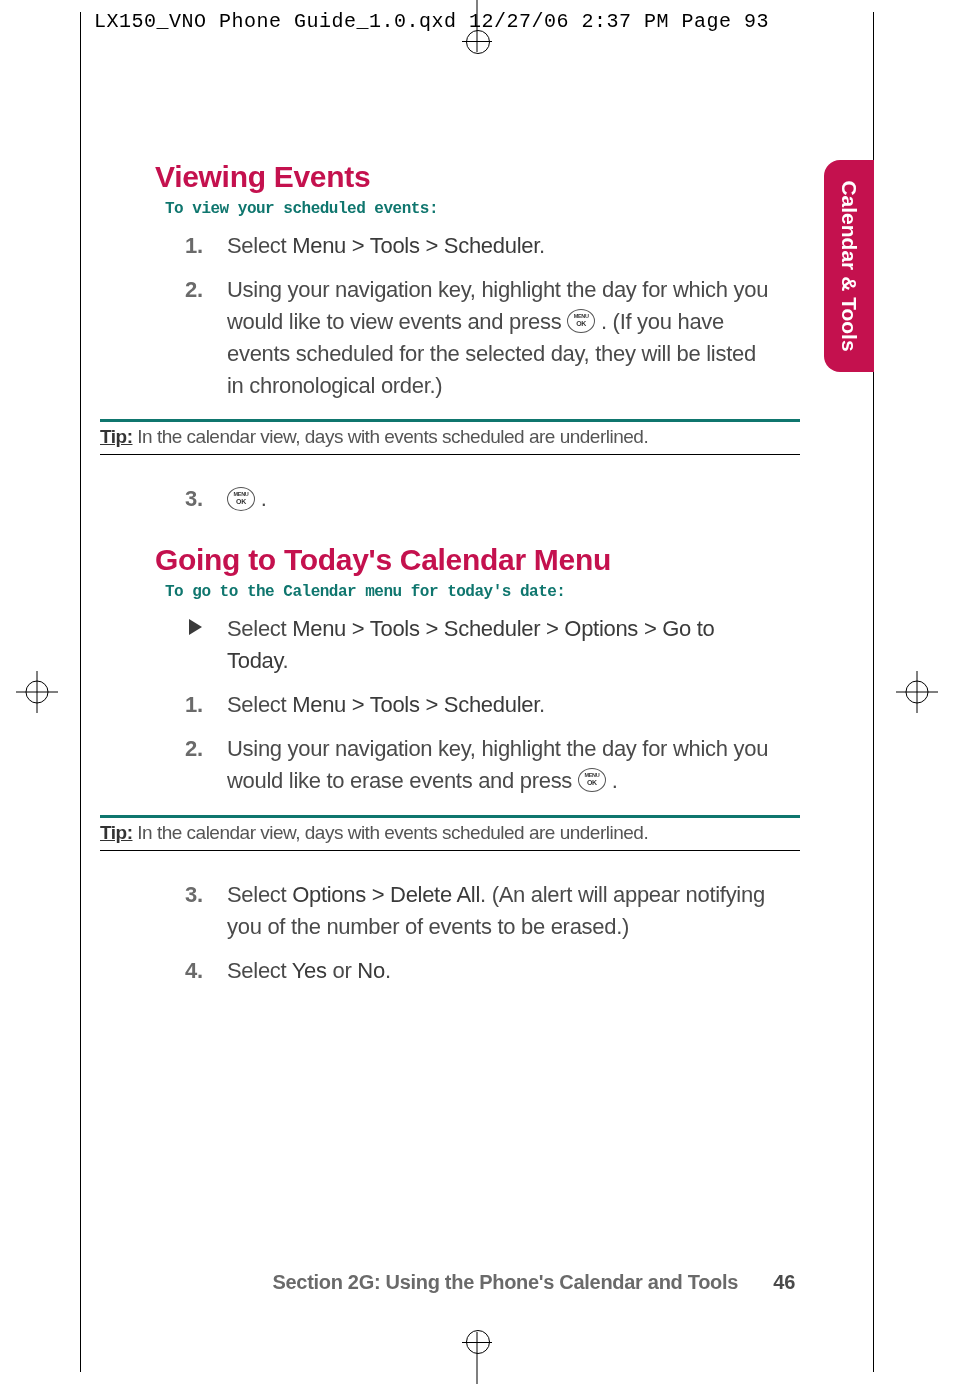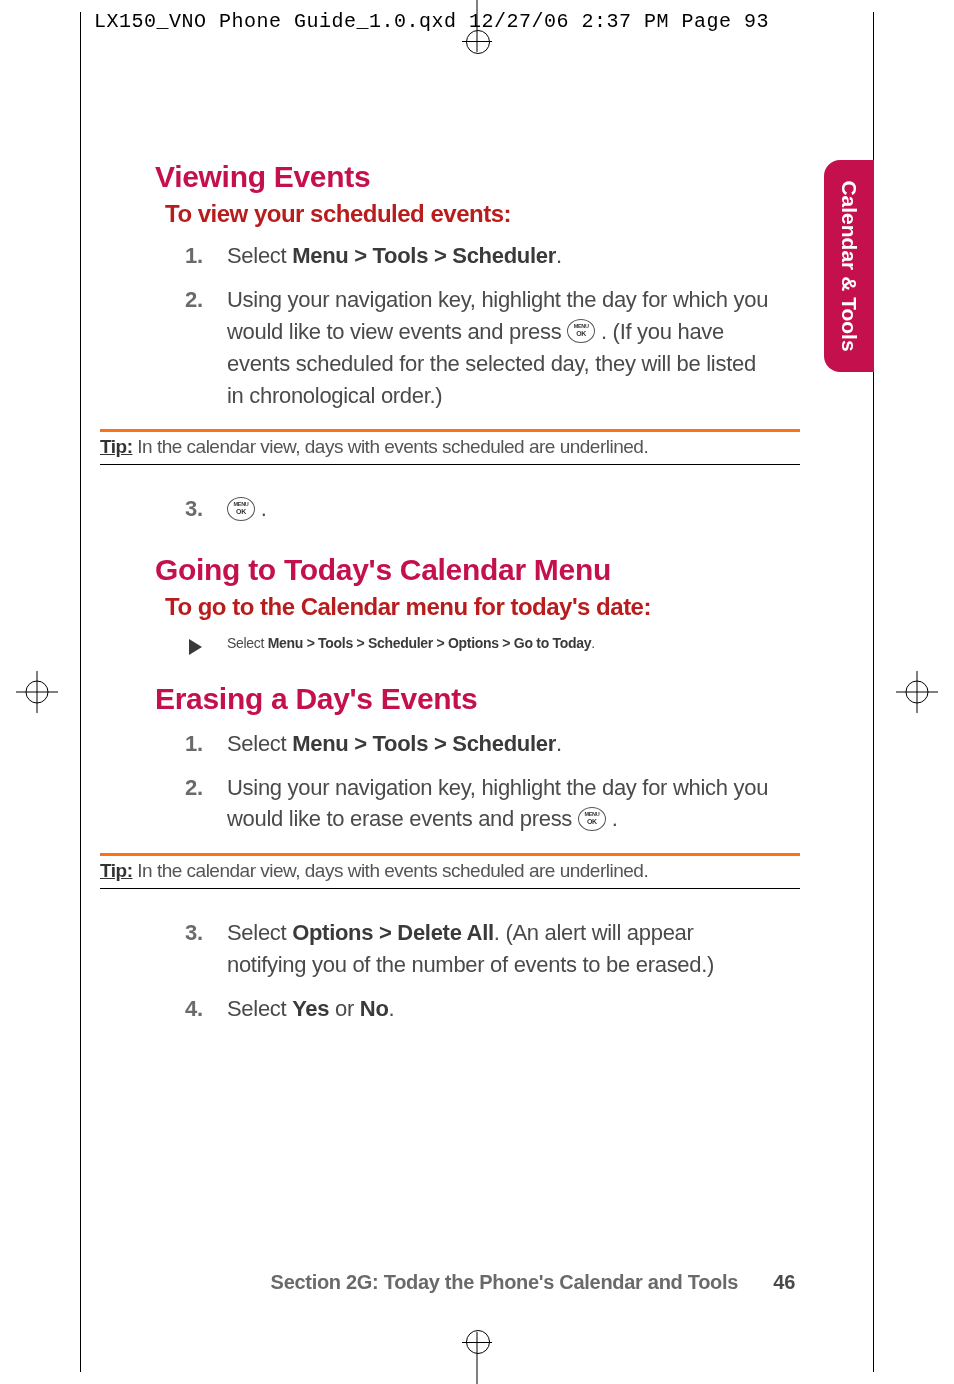"To view your scheduled events:" .lead { color: #b91c1c -> #0f766e; font-family: none -> Liberation Mono, monospace; font-size: 24px -> 16px }
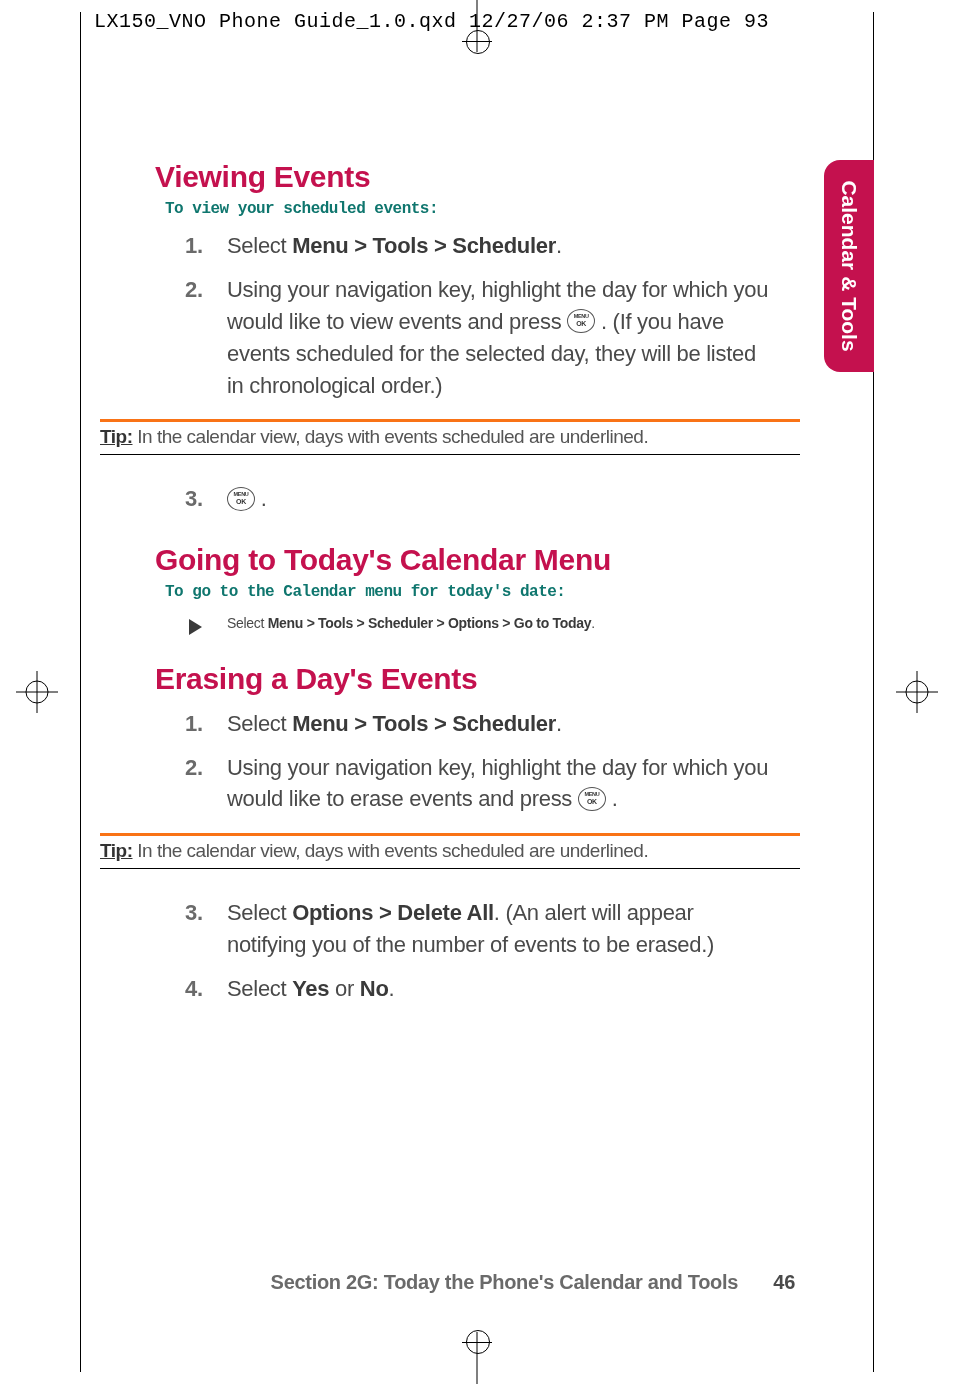"Menu > Tools > Scheduler" strong { font-weight: 700 -> 400 }
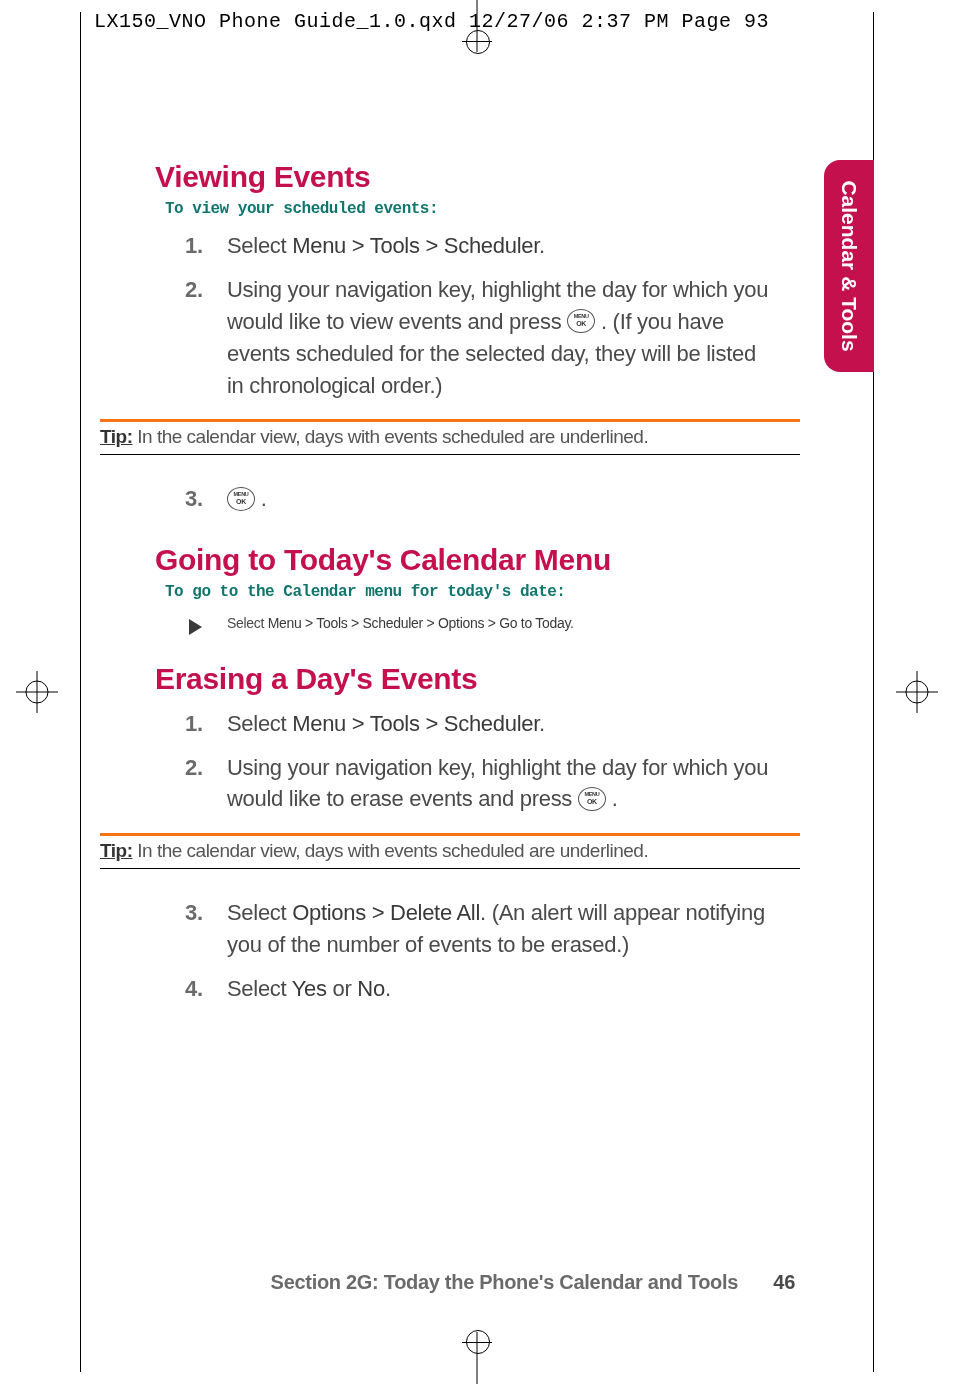"Tip: In the calendar view," .tip-box { border-top: 3px solid #f97316 -> 3px solid #0f766e }
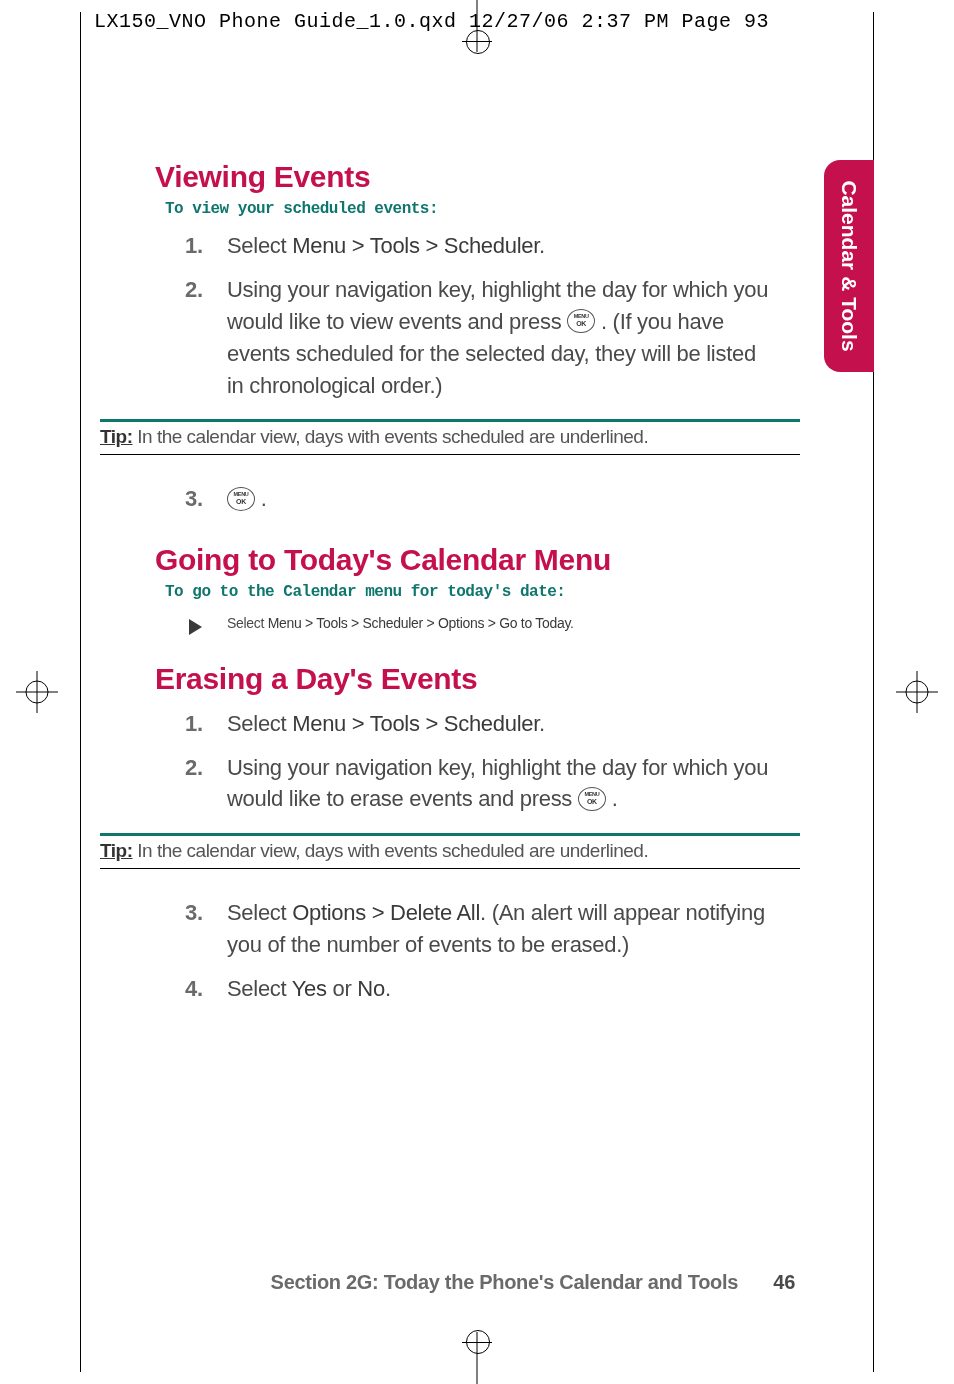"Select Menu > Tools > Scheduler" .bullet-row { font-size: 14px -> 22px }
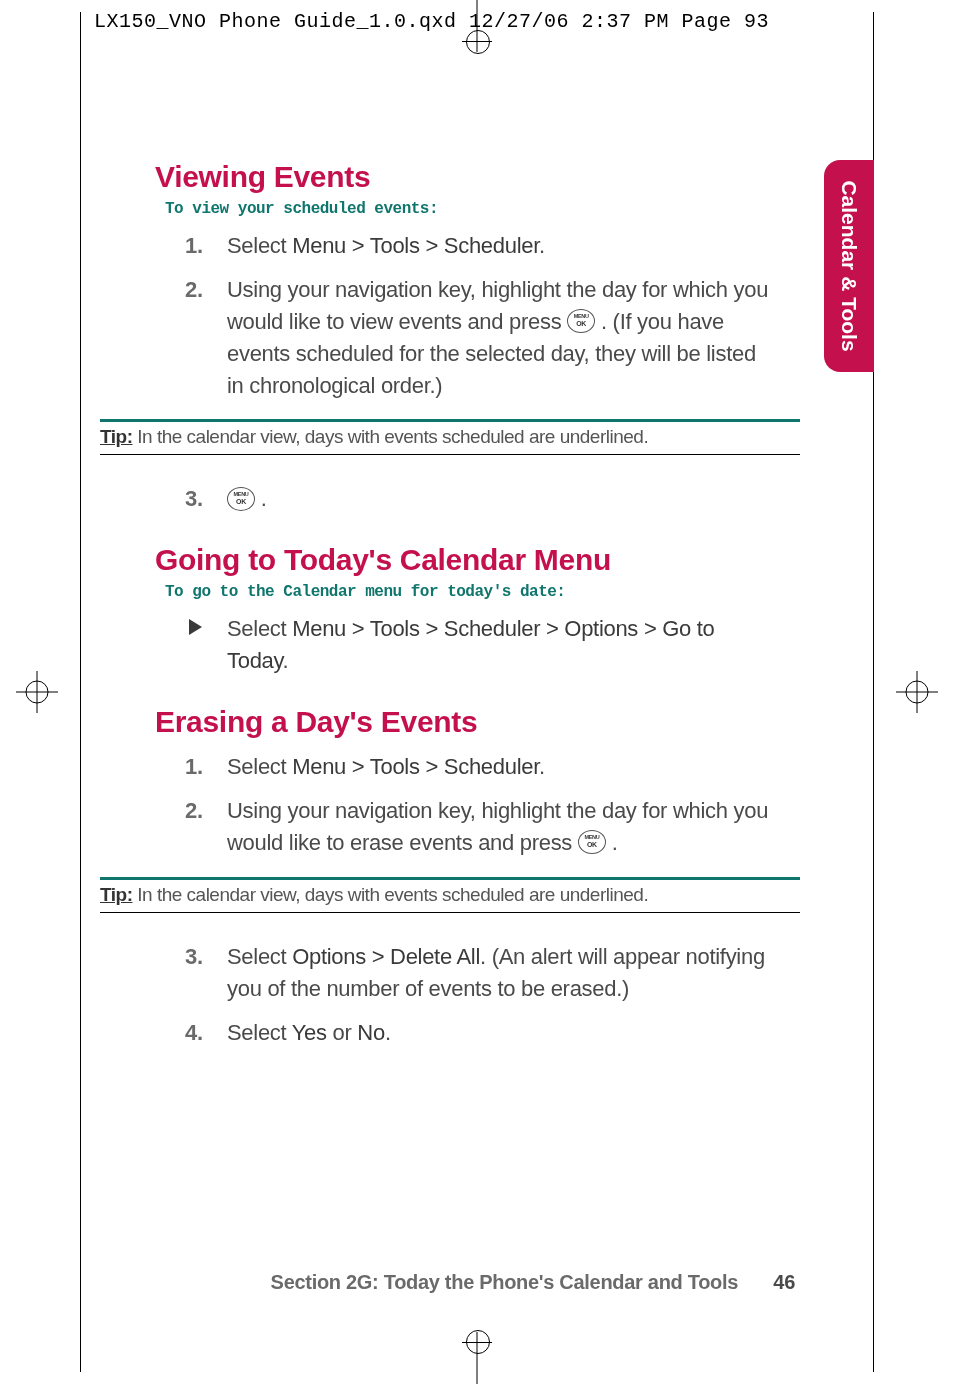"Erasing a Day's Events" h2.section { html: <h2>Erasing a Day's Events</h2> -> none }
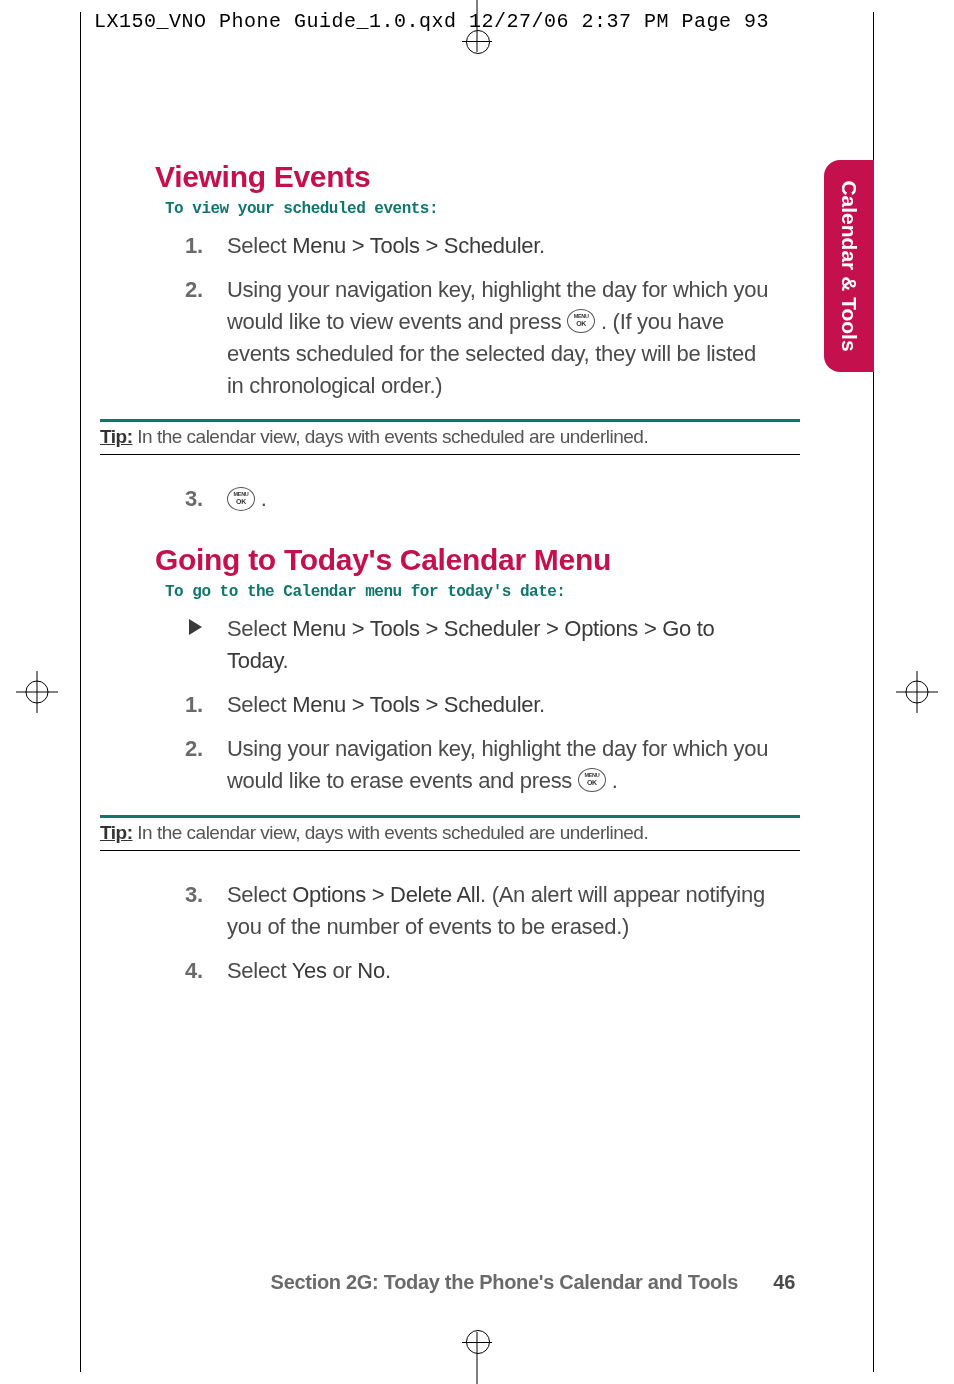"Section 2G: Today the Phone's" span { text: Today -> Using }
